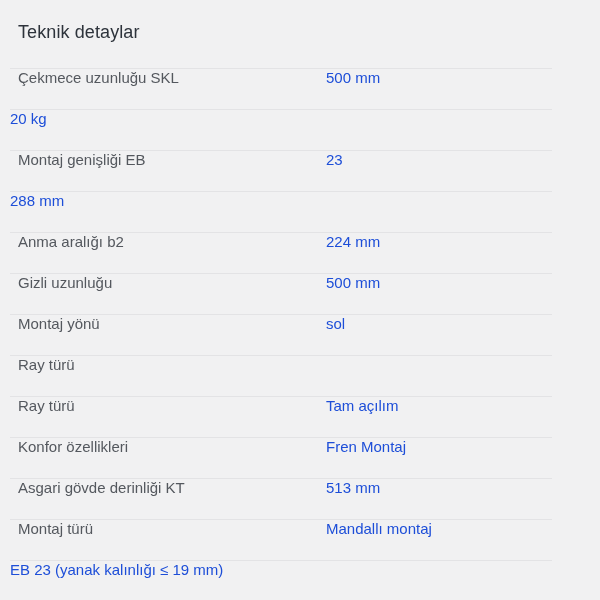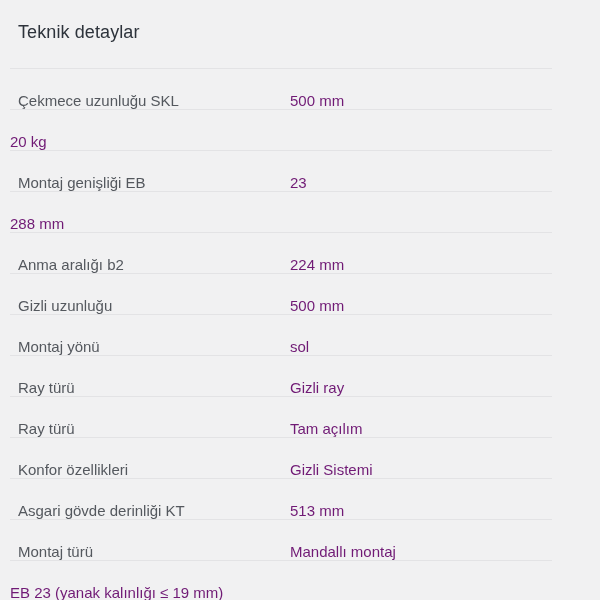"Çekmece uzunluğu SKL" .spec-row { align-items: flex-end -> flex-start; gap: none -> 36px }
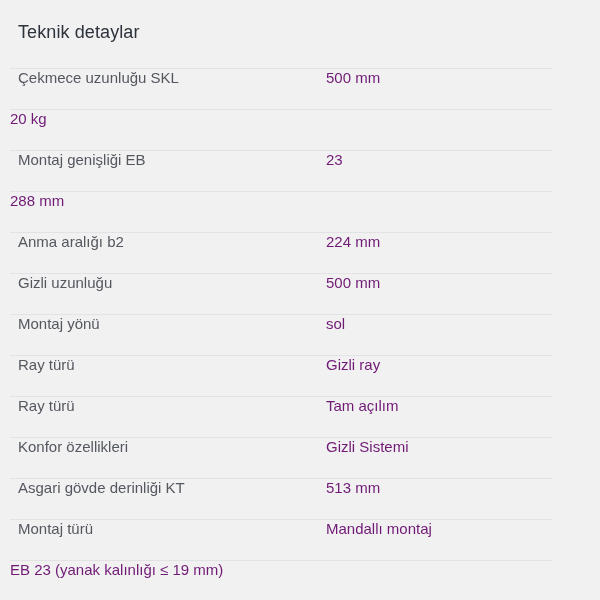"500 mm" .spec-value { color: #701a75 -> #1d4ed8 }
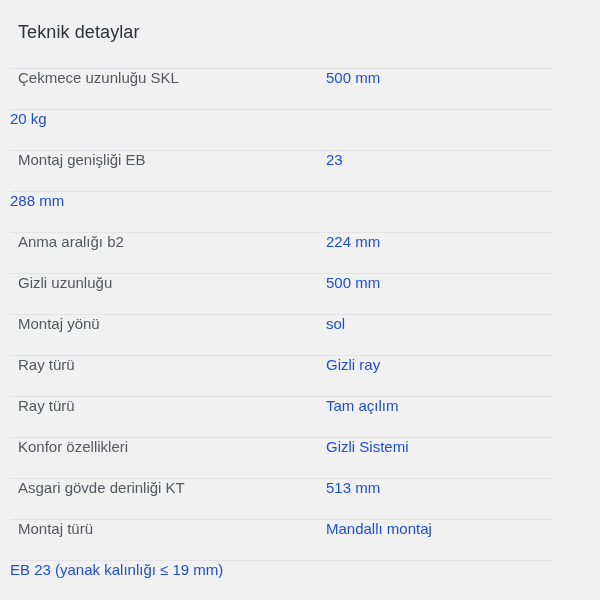"Gizli ray" div.spec-value { html: <div>Gizli ray</div> -> none }
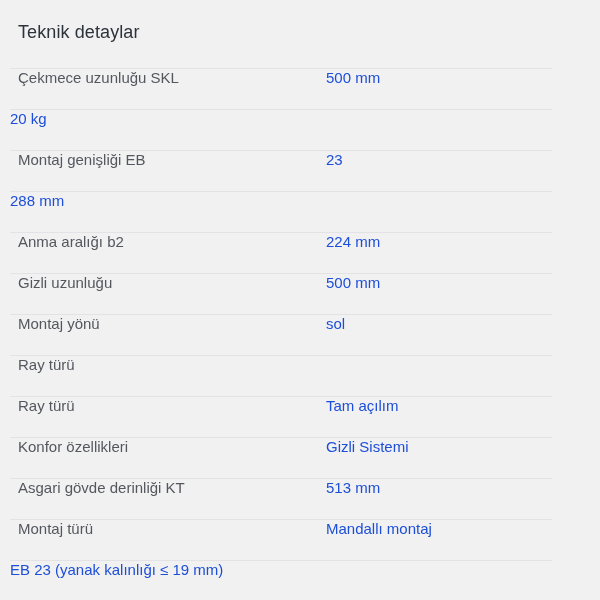"Gizli Sistemi" div.spec-value { text: Gizli Sistemi -> Fren Montaj }
